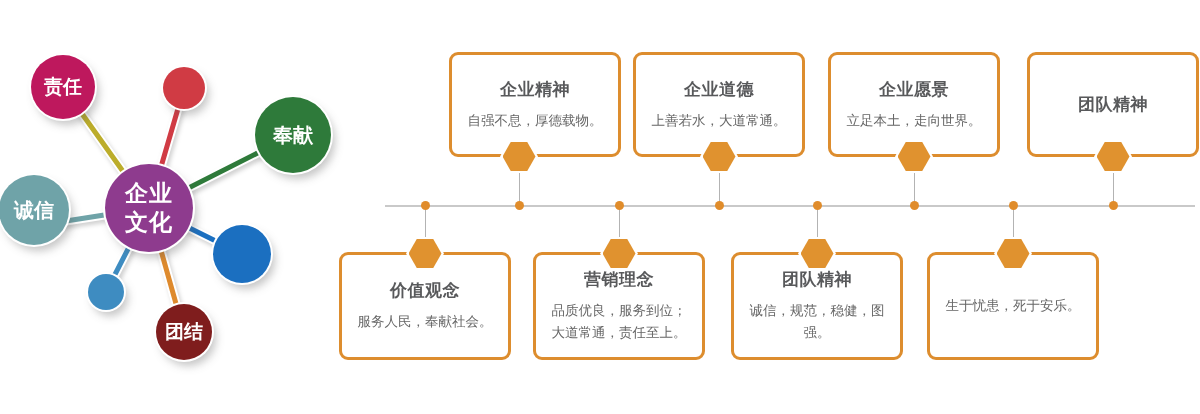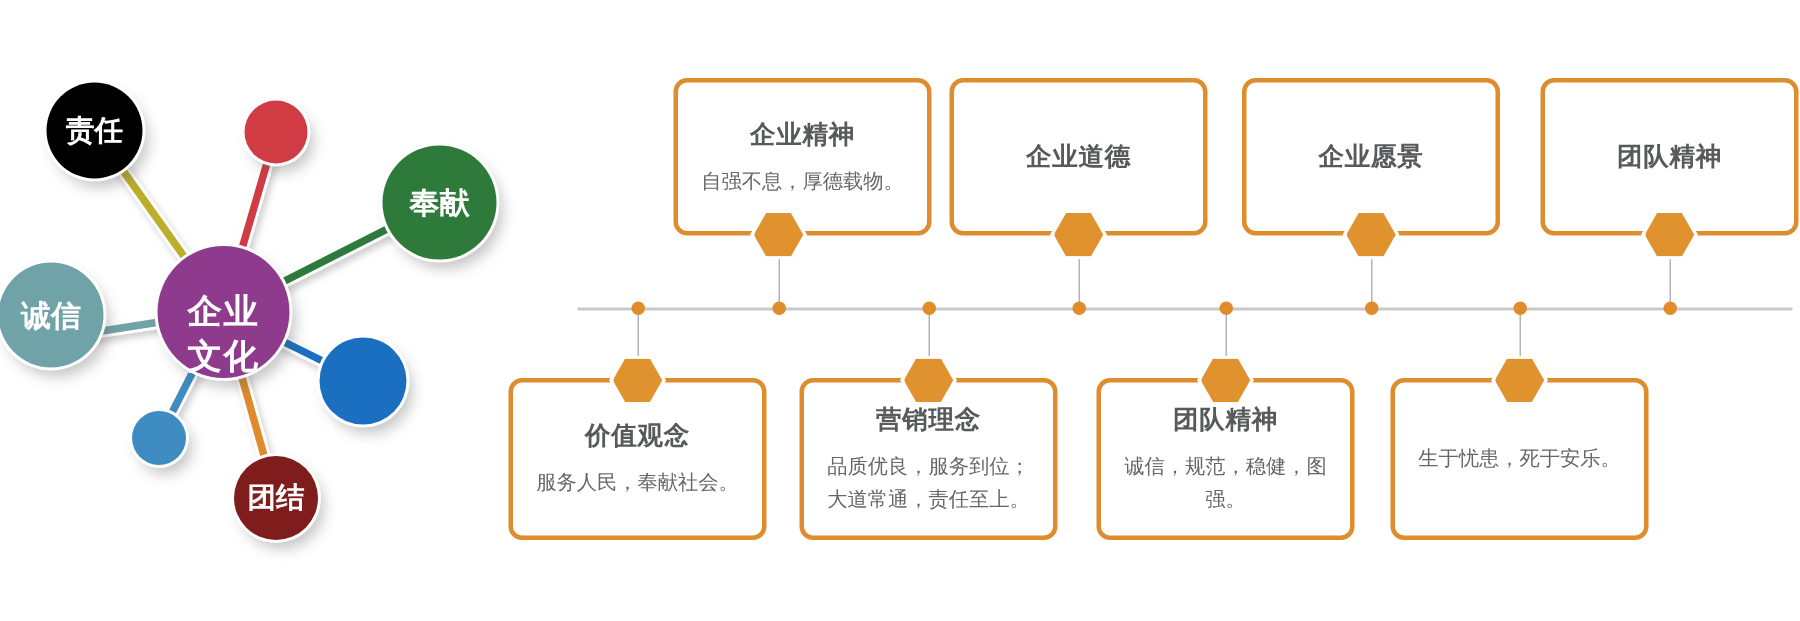"责任" .node-zeren { background: #000000 -> #be185d }
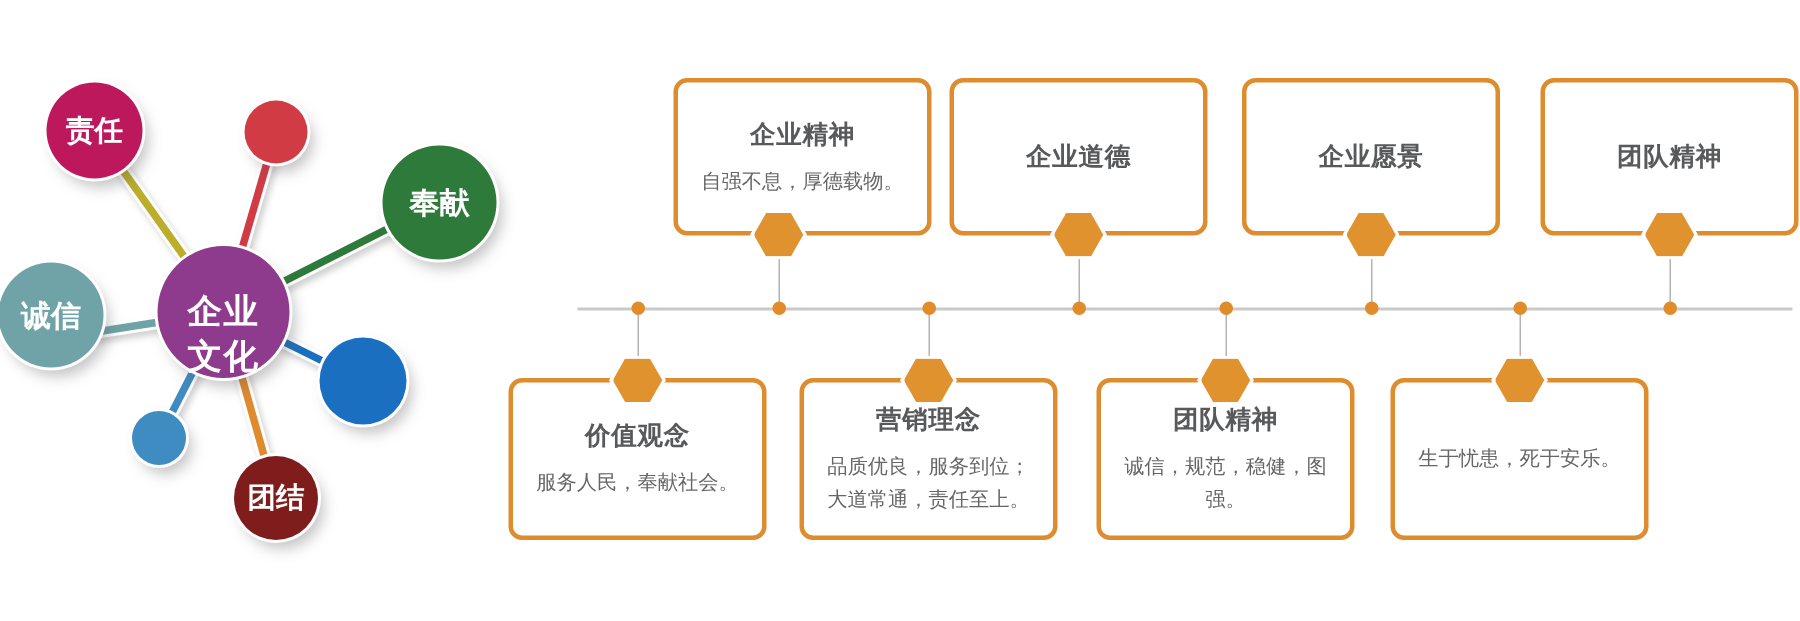"上善若水，大道常通。" div.card-body { html: none -> <div>上善若水，大道常通。</div> }
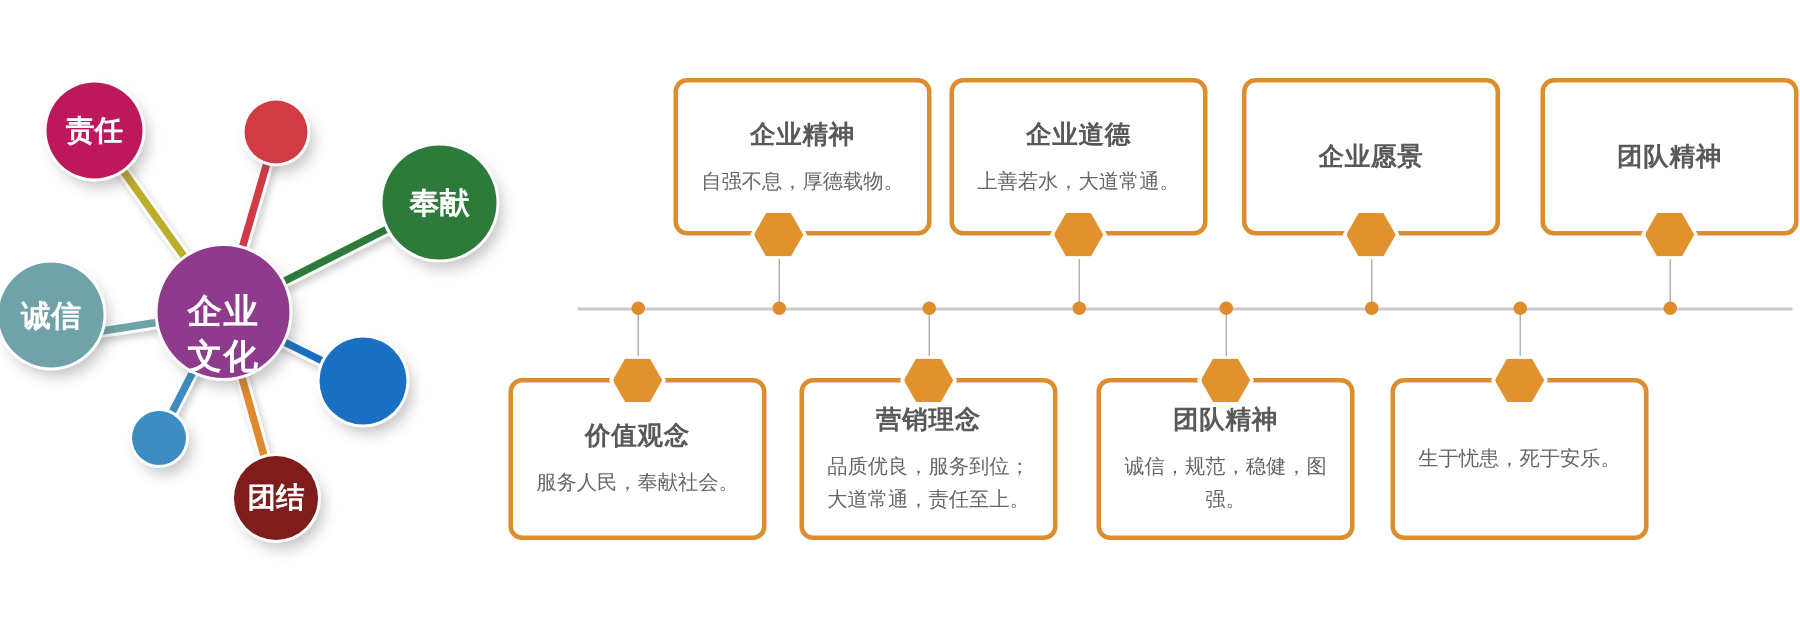"立足本土，走向世界。" div.card-body { html: none -> <div>立足本土，走向世界。</div> }
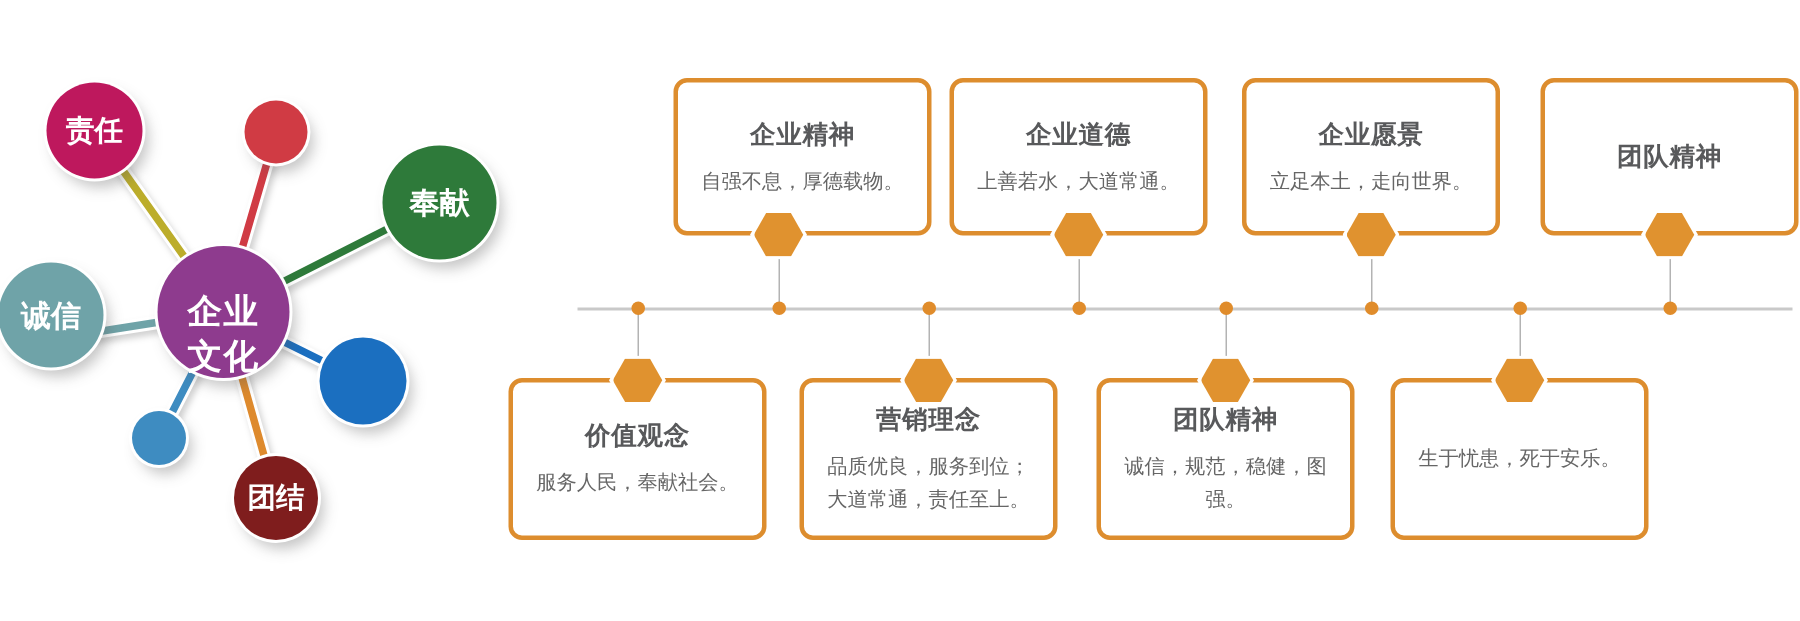"企业" .node-center { align-items: flex-end -> none }
